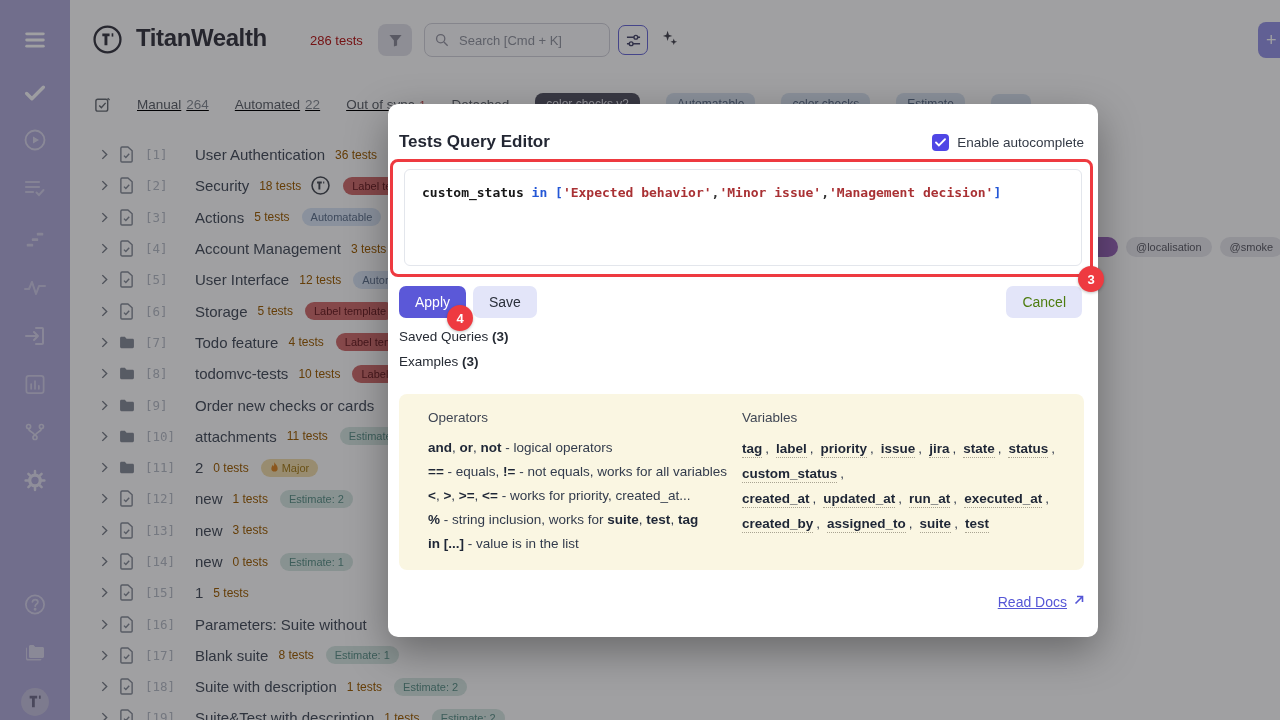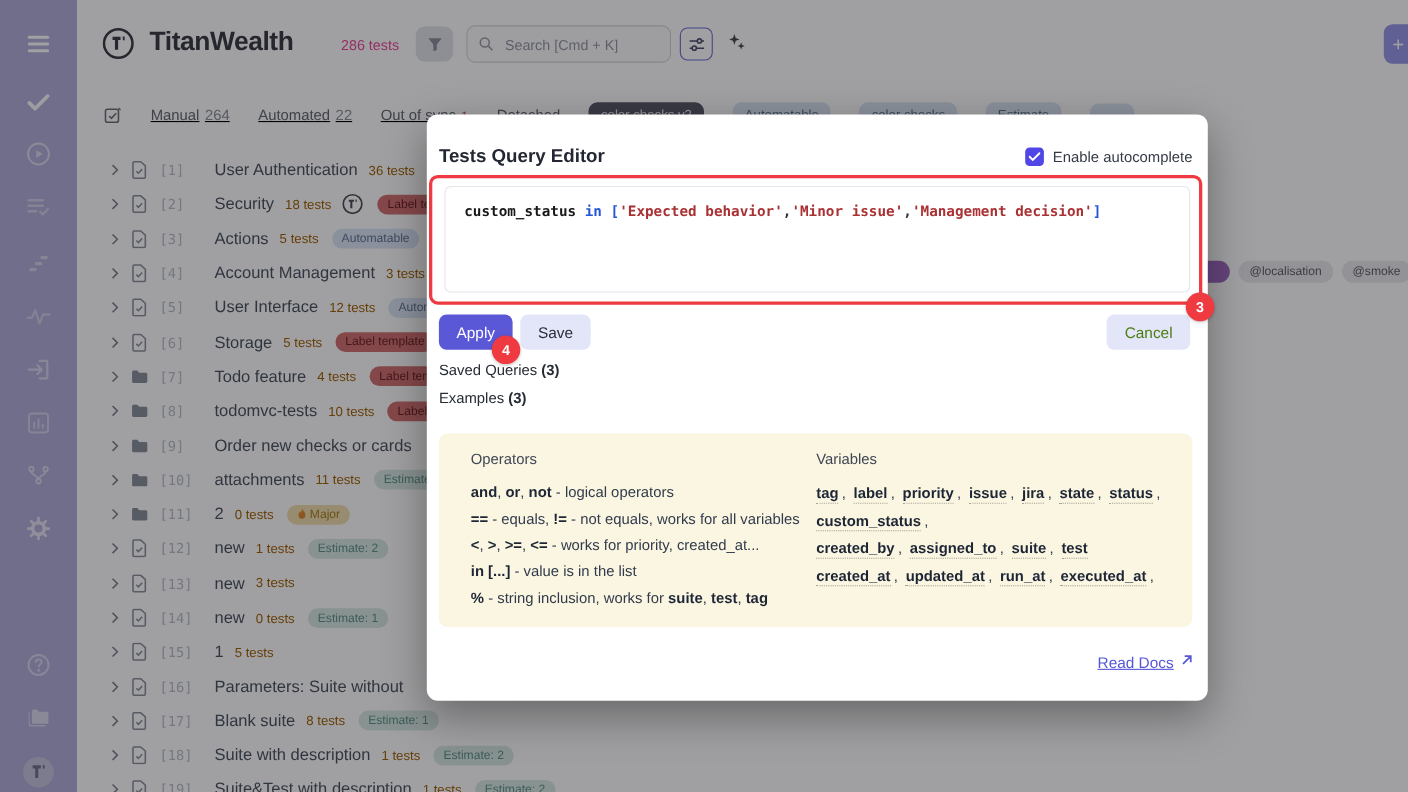"286 tests" .tests-count { color: #ec4899 -> #b91c1c }
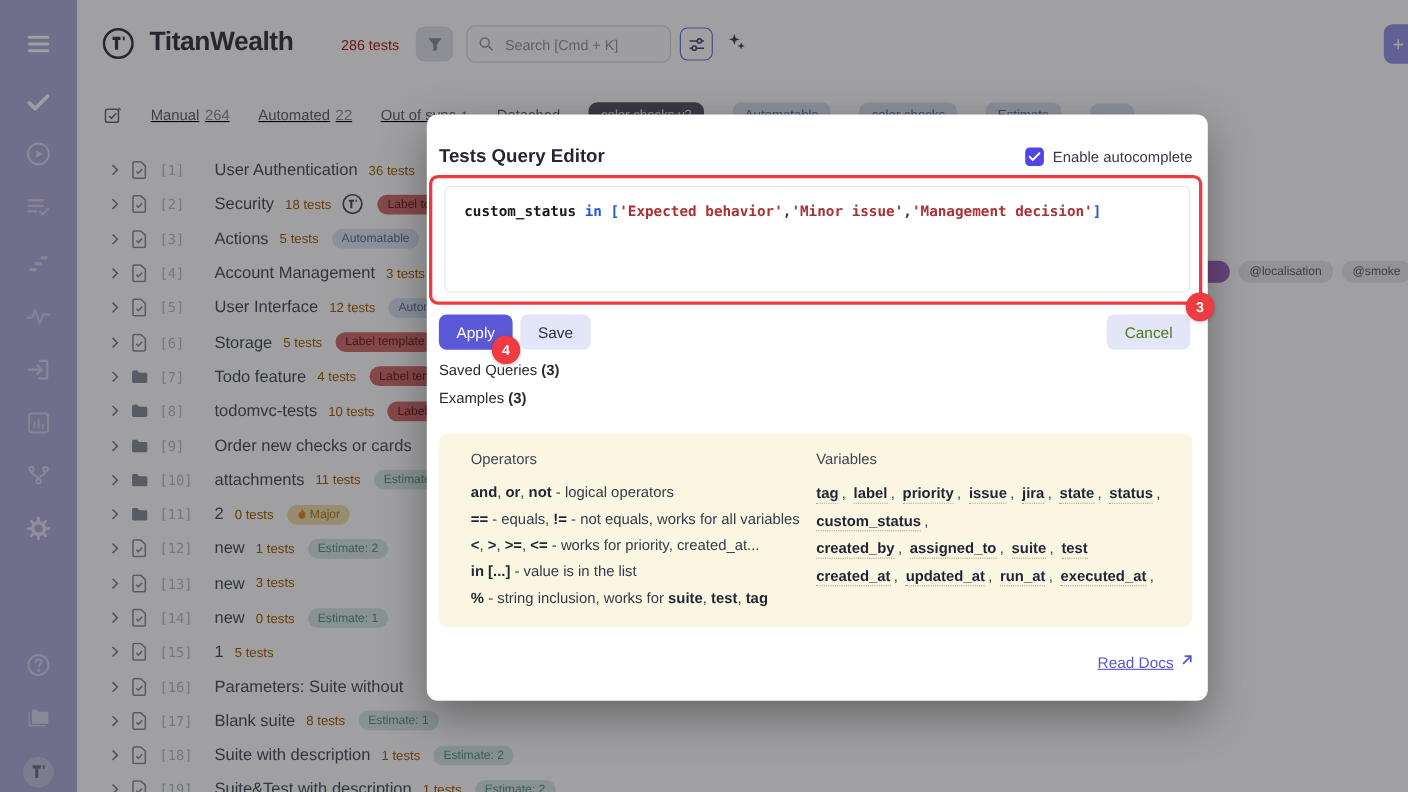"created_by , assigned_to , suite" div.var-line { order: before "created_at , updated_at , run_at" -> after "created_at , updated_at , run_at" }
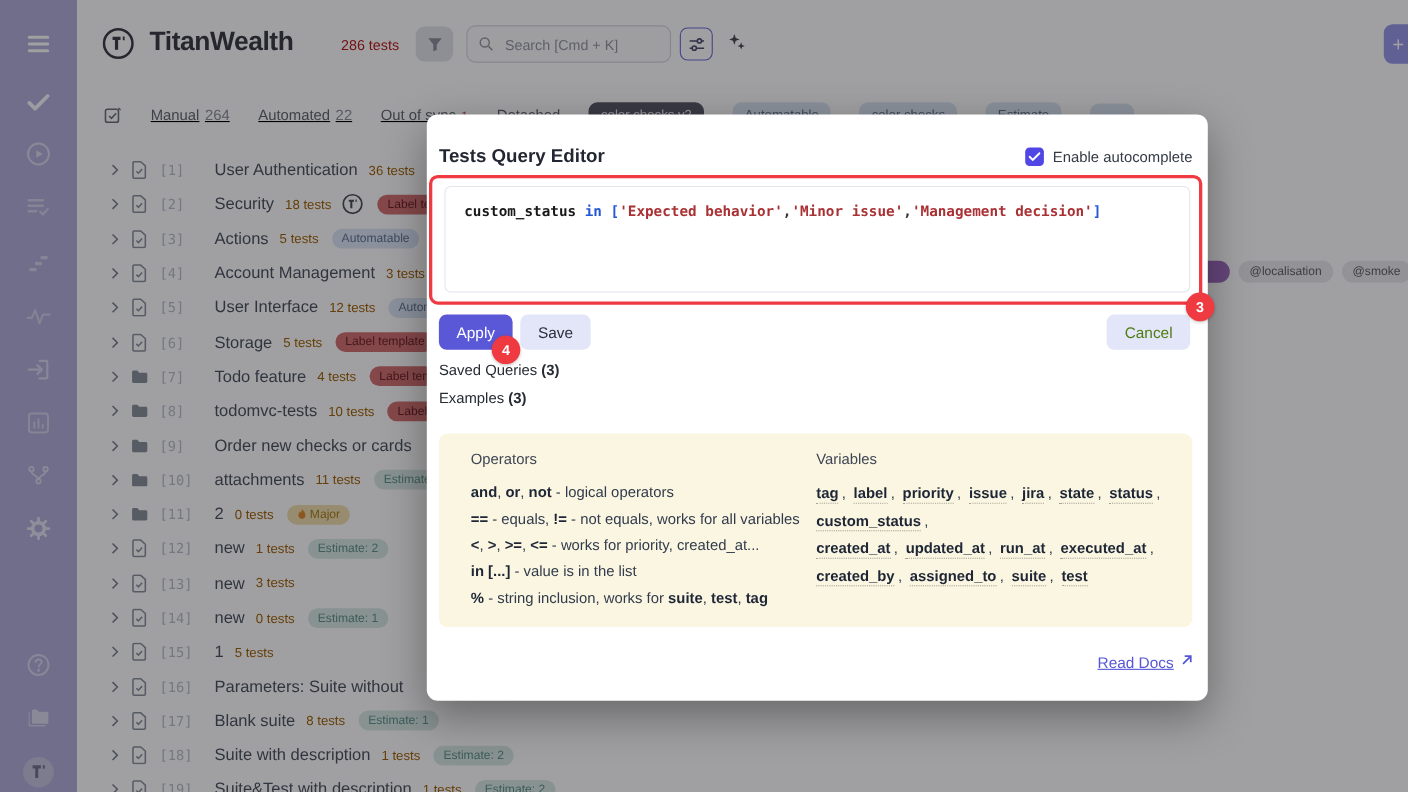"in [...] - value is" div.op-line { order: before "% - string inclusion, works" -> after "% - string inclusion, works" }
